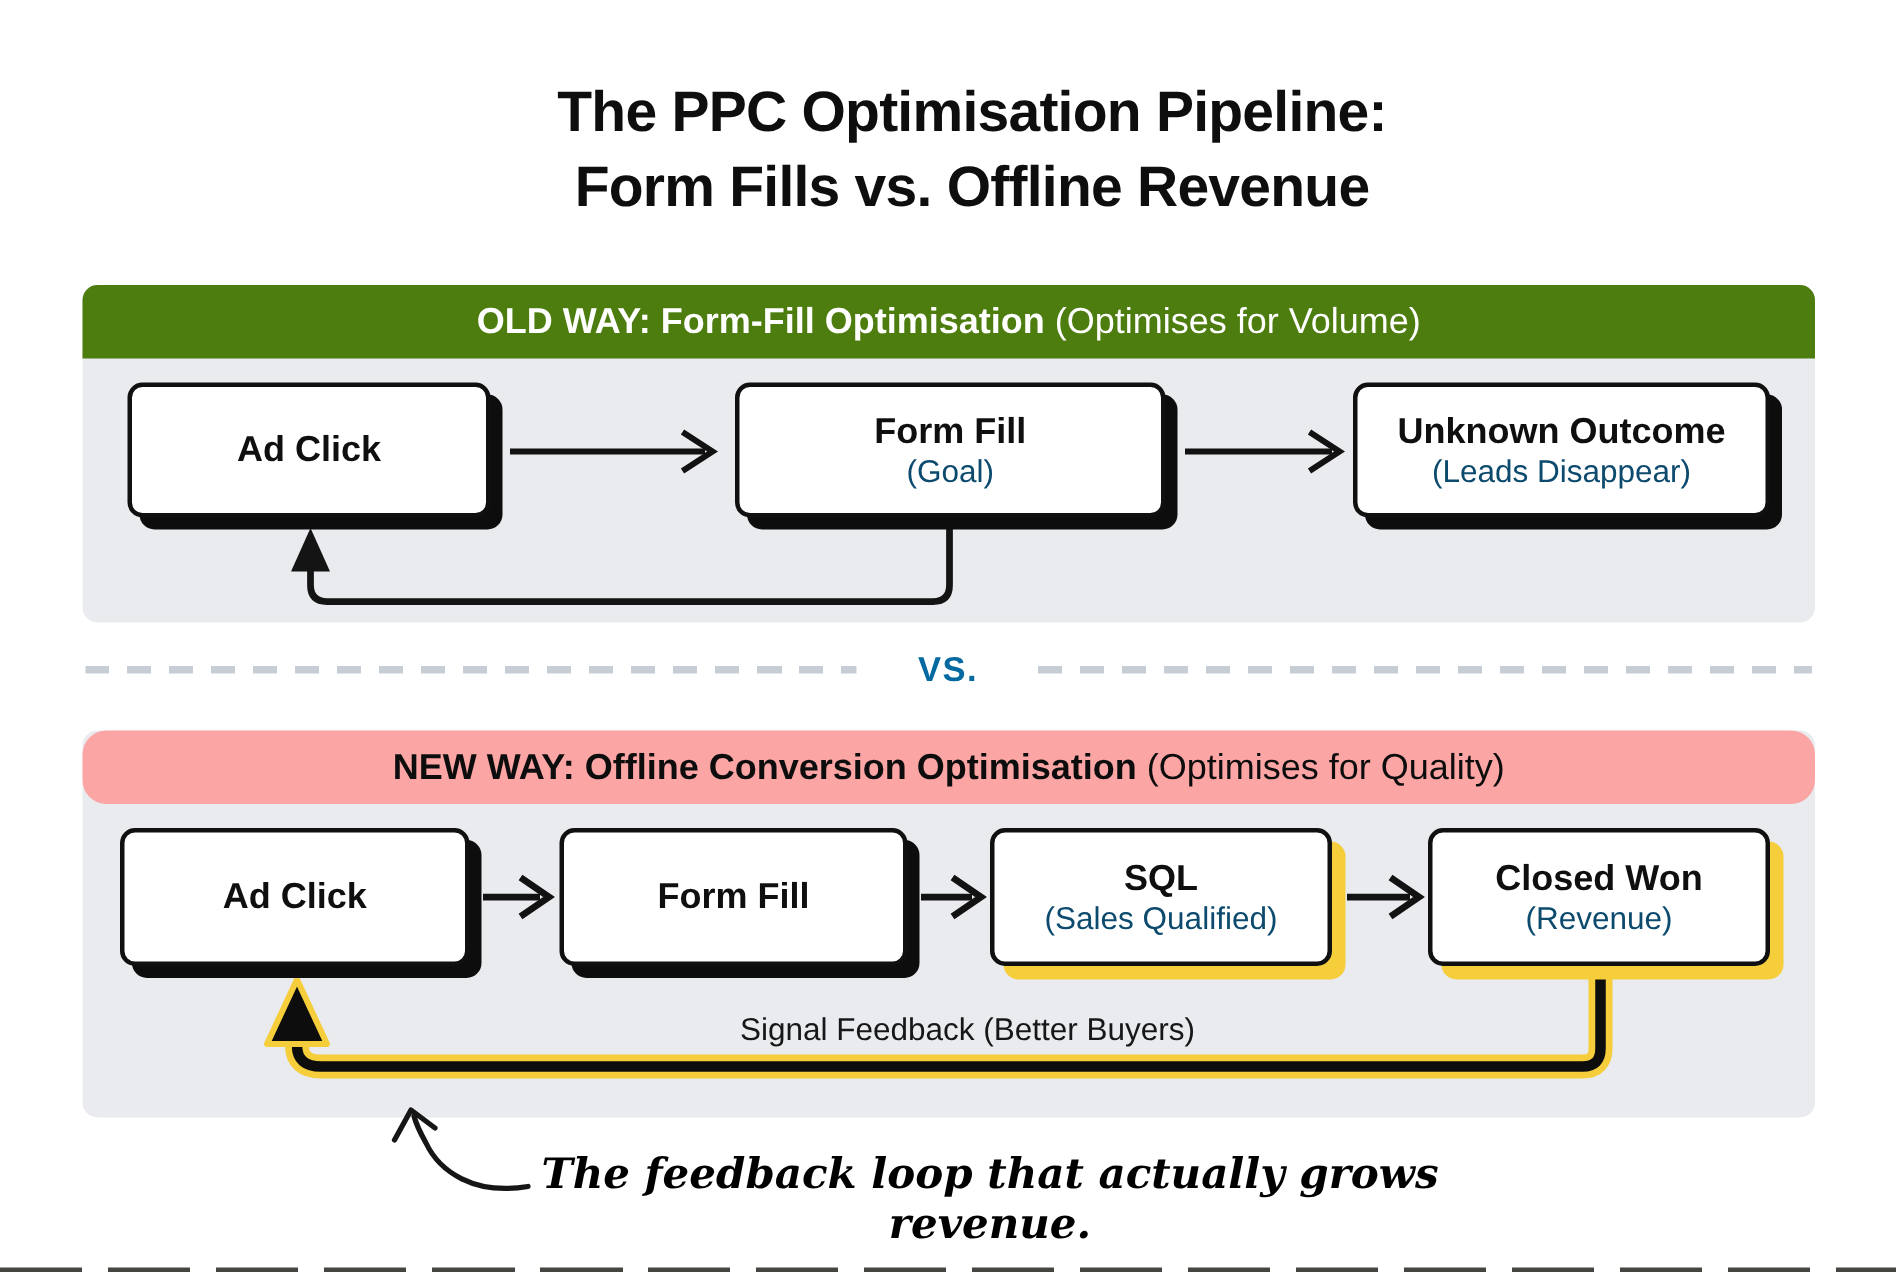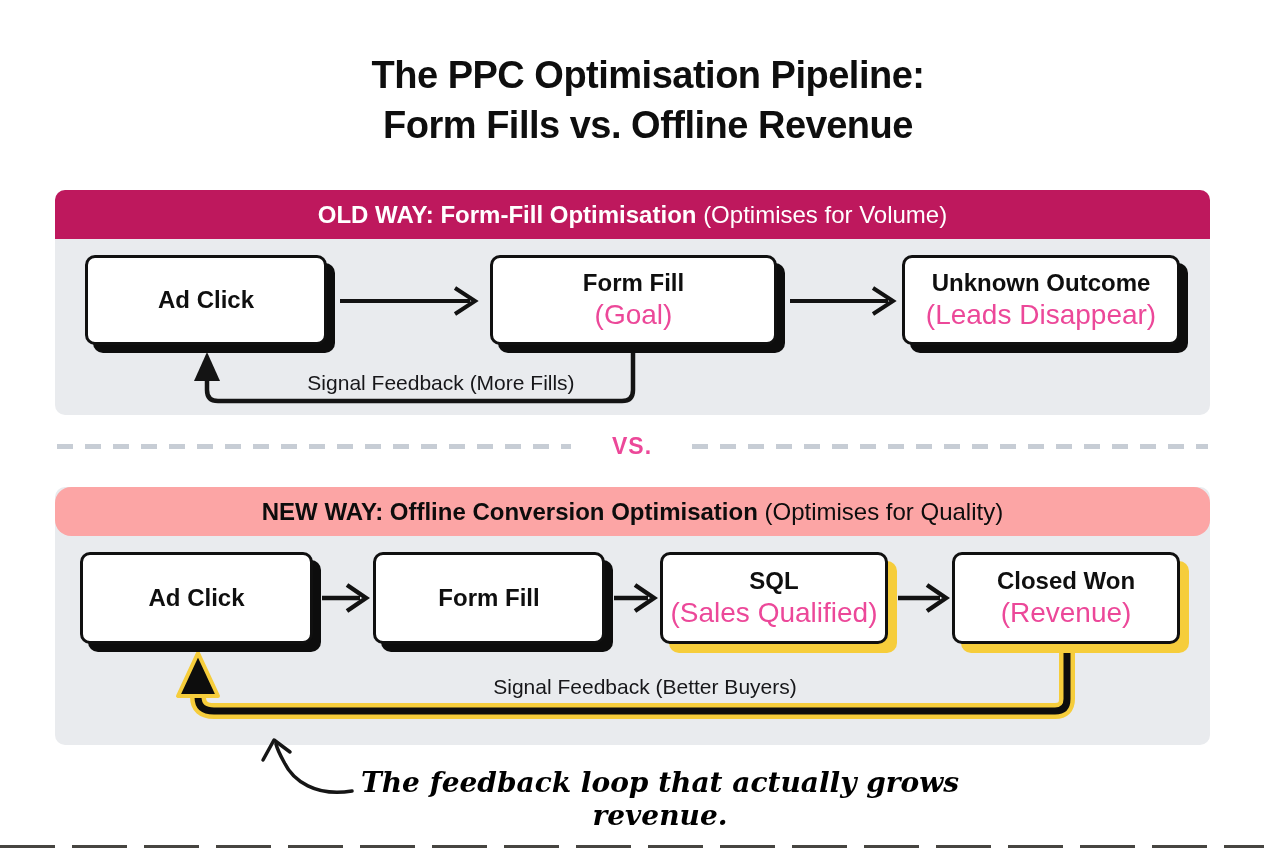"OLD WAY: Form-Fill Optimisation" #old-header { background: #be185d -> #4d7c0f }
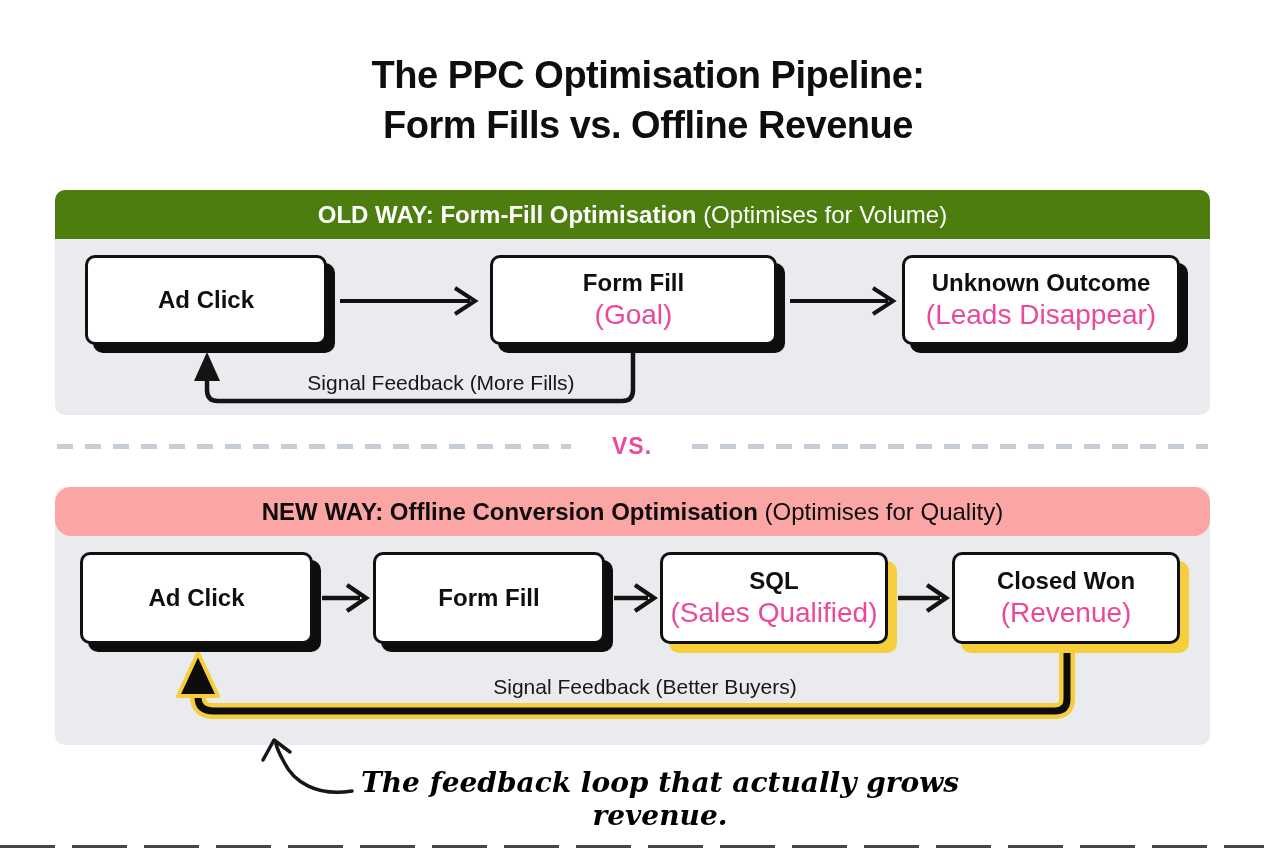"(Goal)" .fbox .bs { color: #ec4899 -> #0c4a6e; font-size: 28px -> 21px }
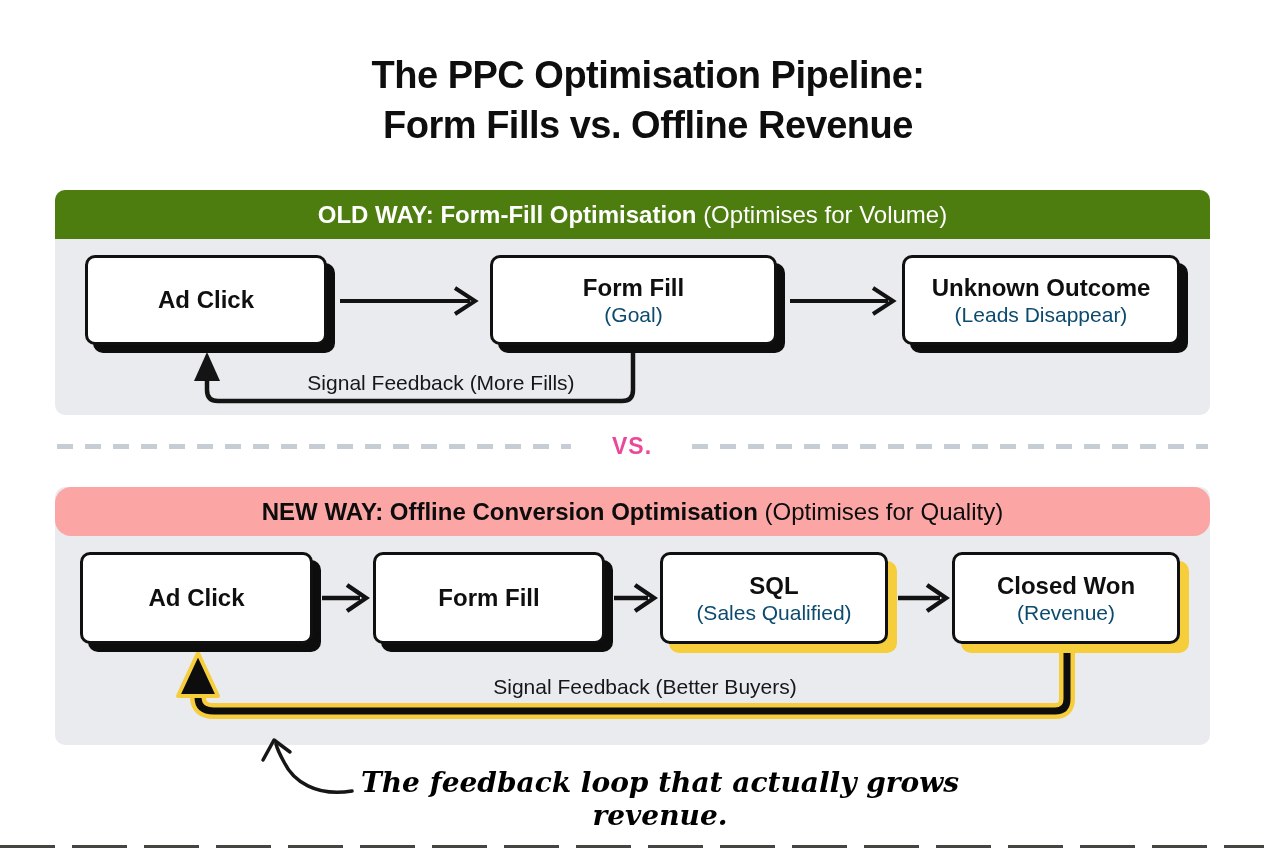"Signal Feedback (More Fills)" div.loop-label { html: <div>Signal Feedback (More Fills)</div> -> none }
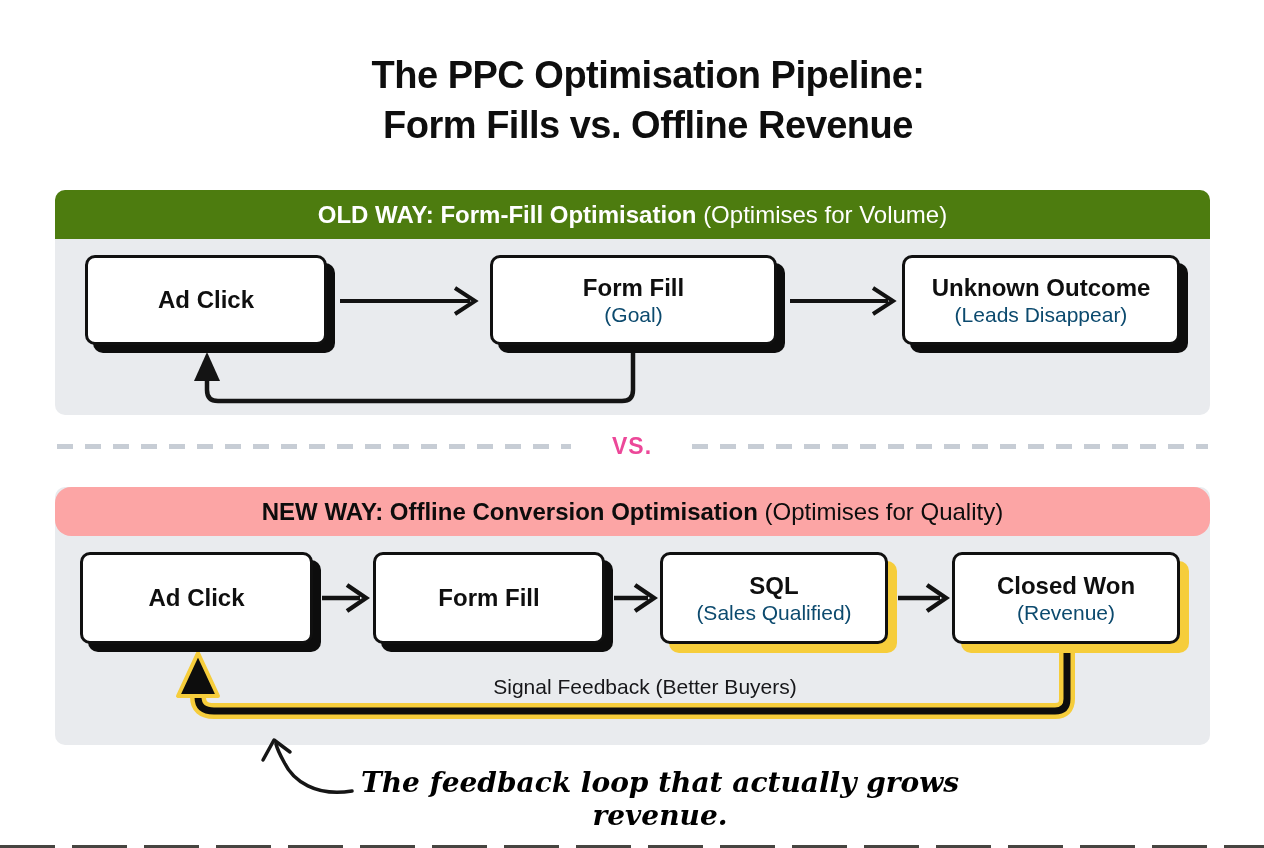"VS." .vs-label { color: #ec4899 -> #0369a1 }
